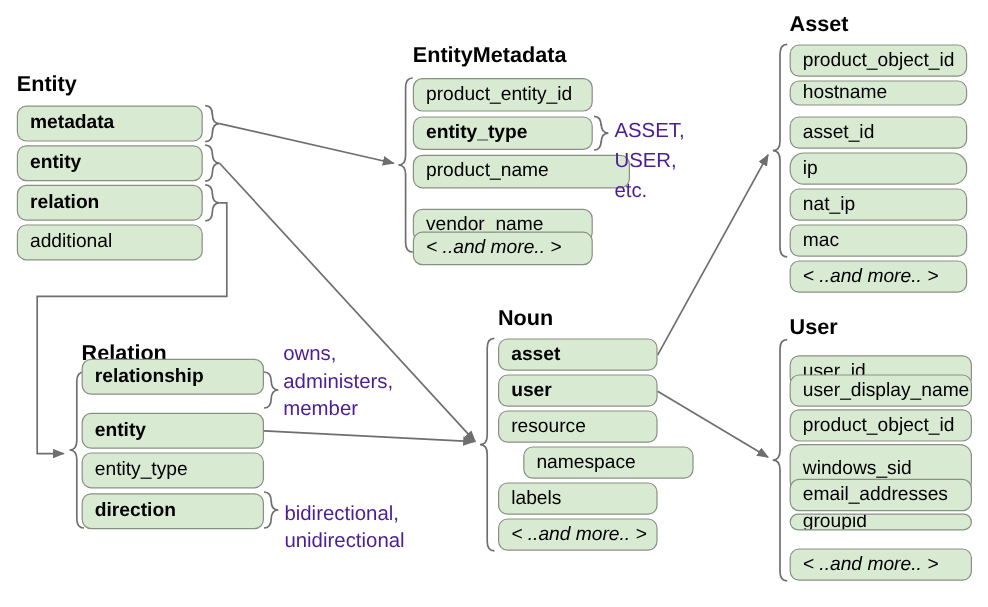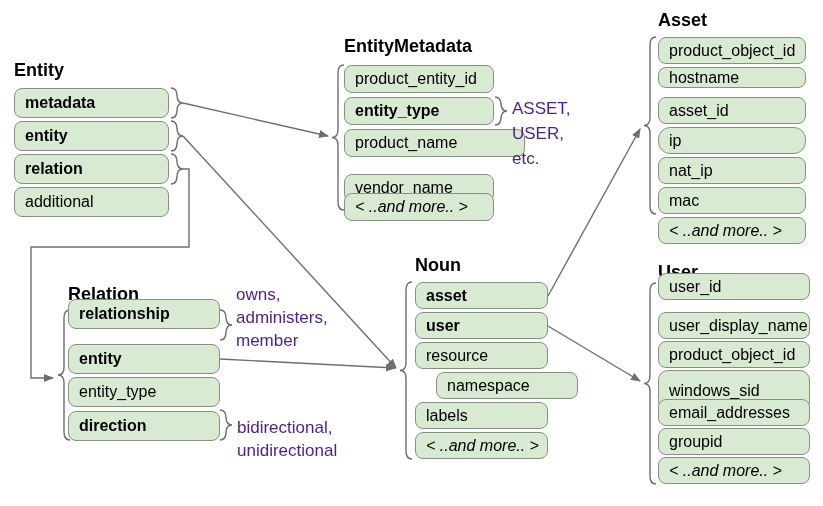"user_id" div.row { top: 11px -> 34px }
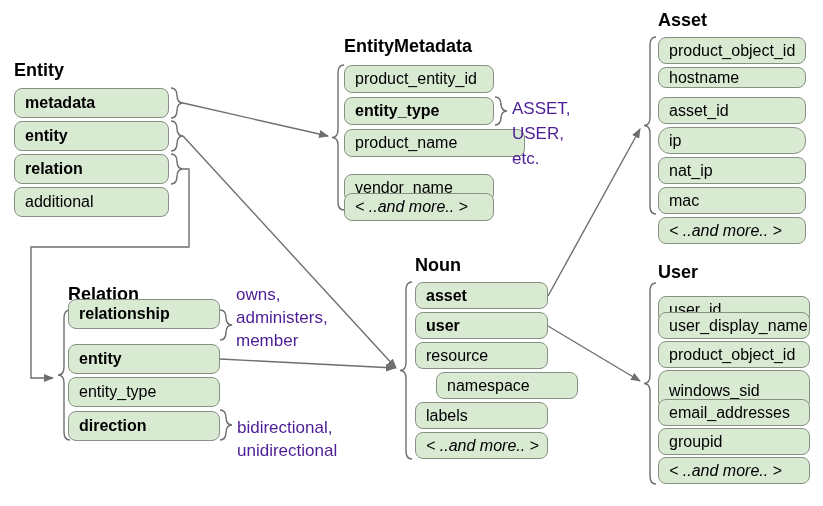"groupid" div.row { height: 27px -> 14px }
